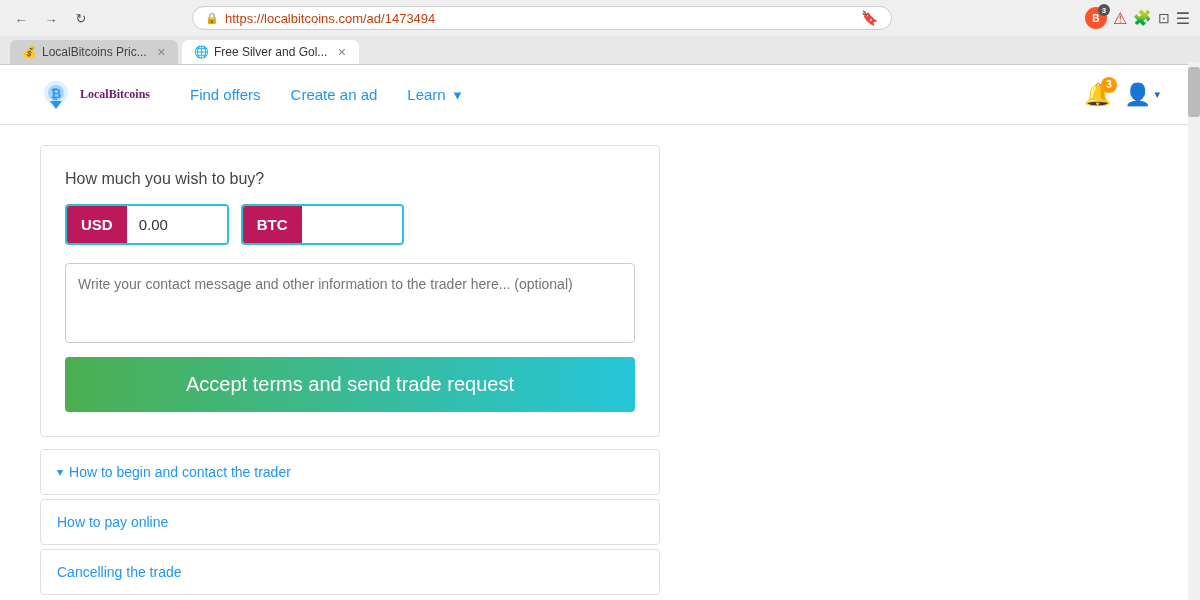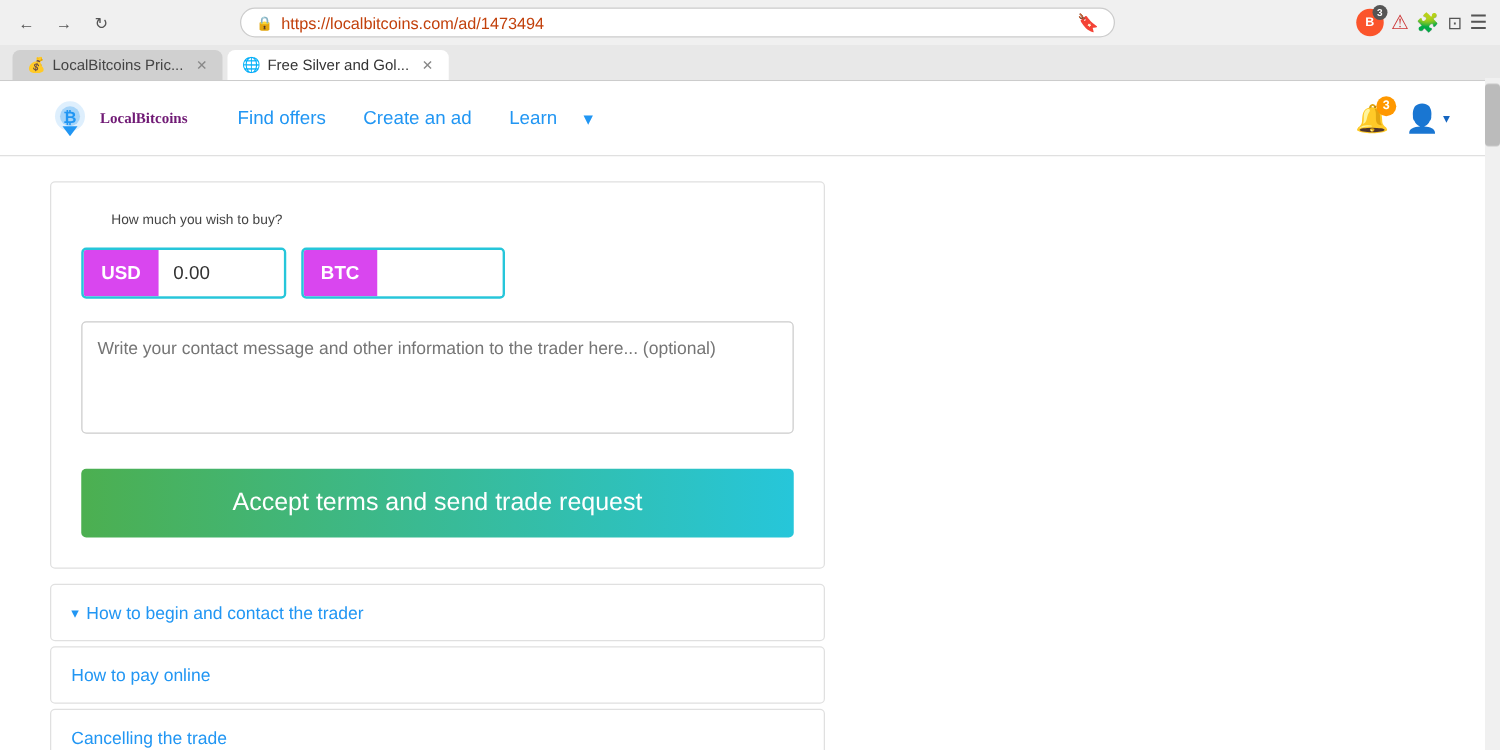"Learn" .nav-link-dropdown { gap: 21px -> 8px }
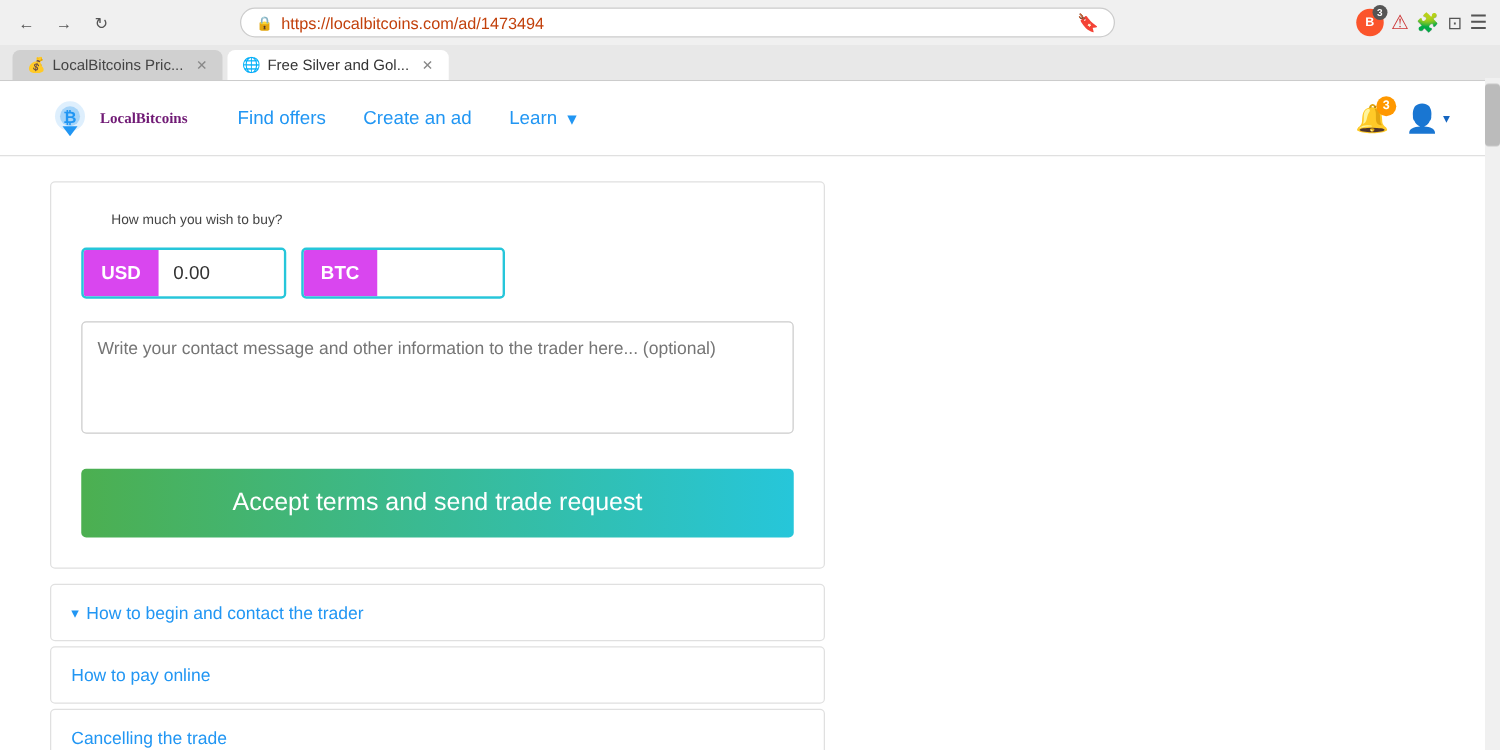"How much you wish to" .question-label { font-size: 11px -> 16px; margin-left: 24px -> none }
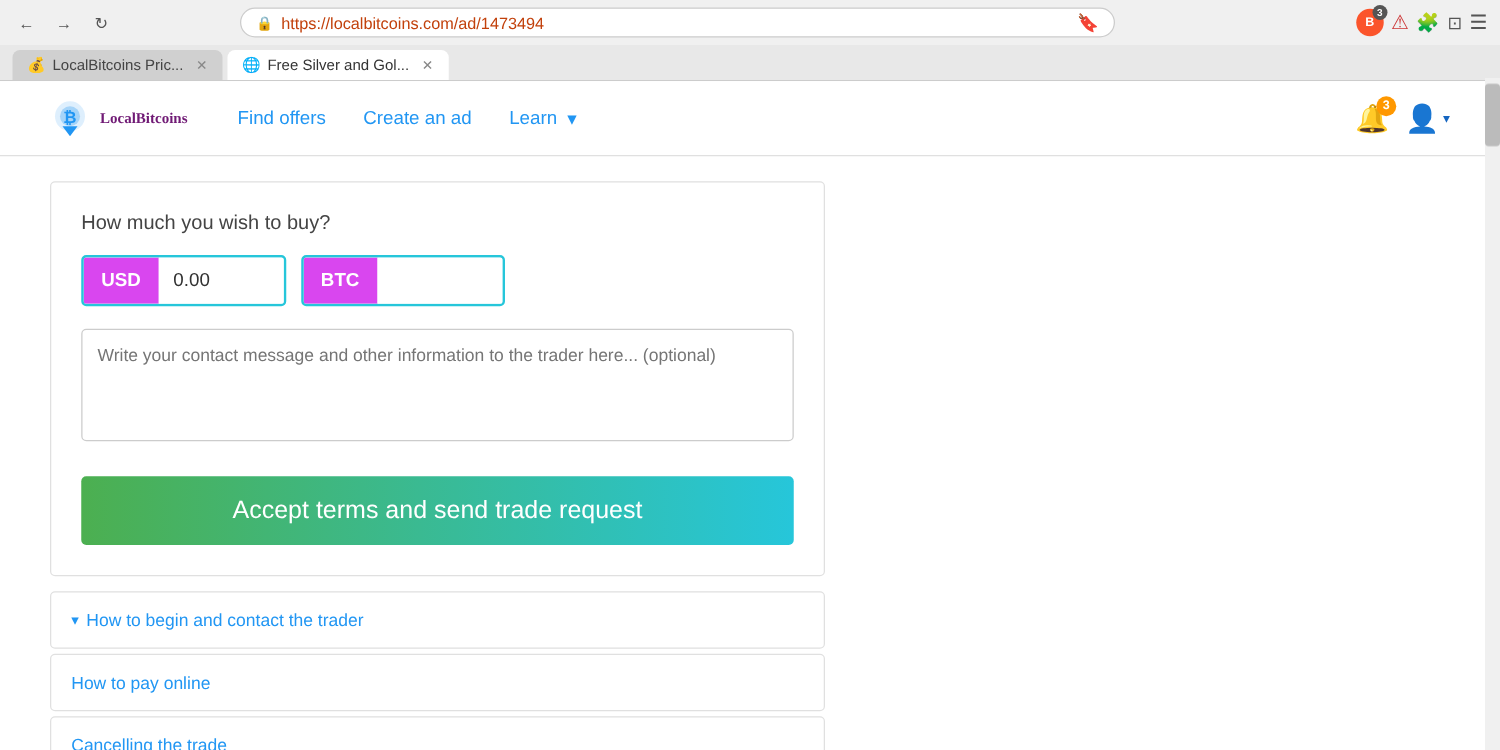"USD" .currency-label { background: #d946ef -> #be185d }
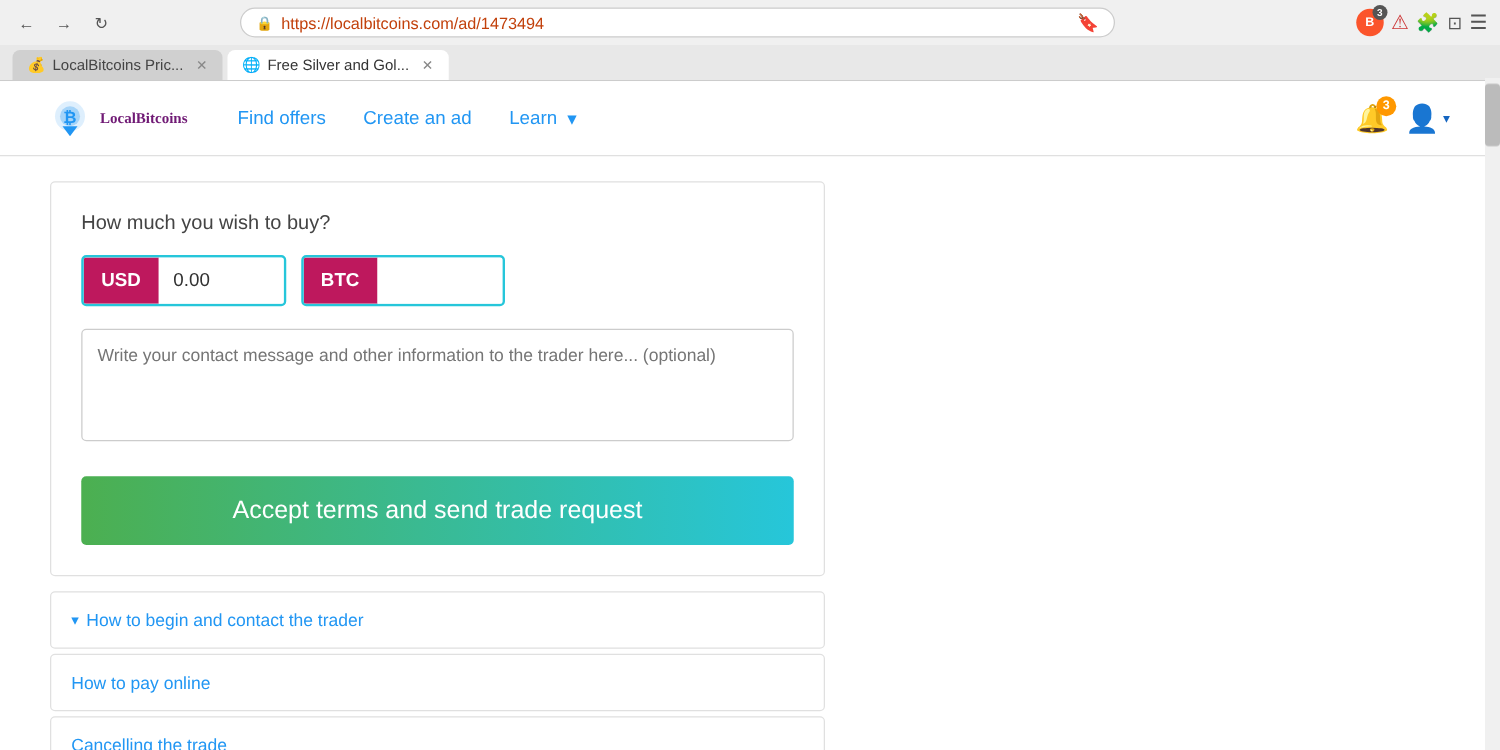"Write your contact message and" .message-textarea { height: 90px -> 80px; margin-bottom: 25px -> 11px }
